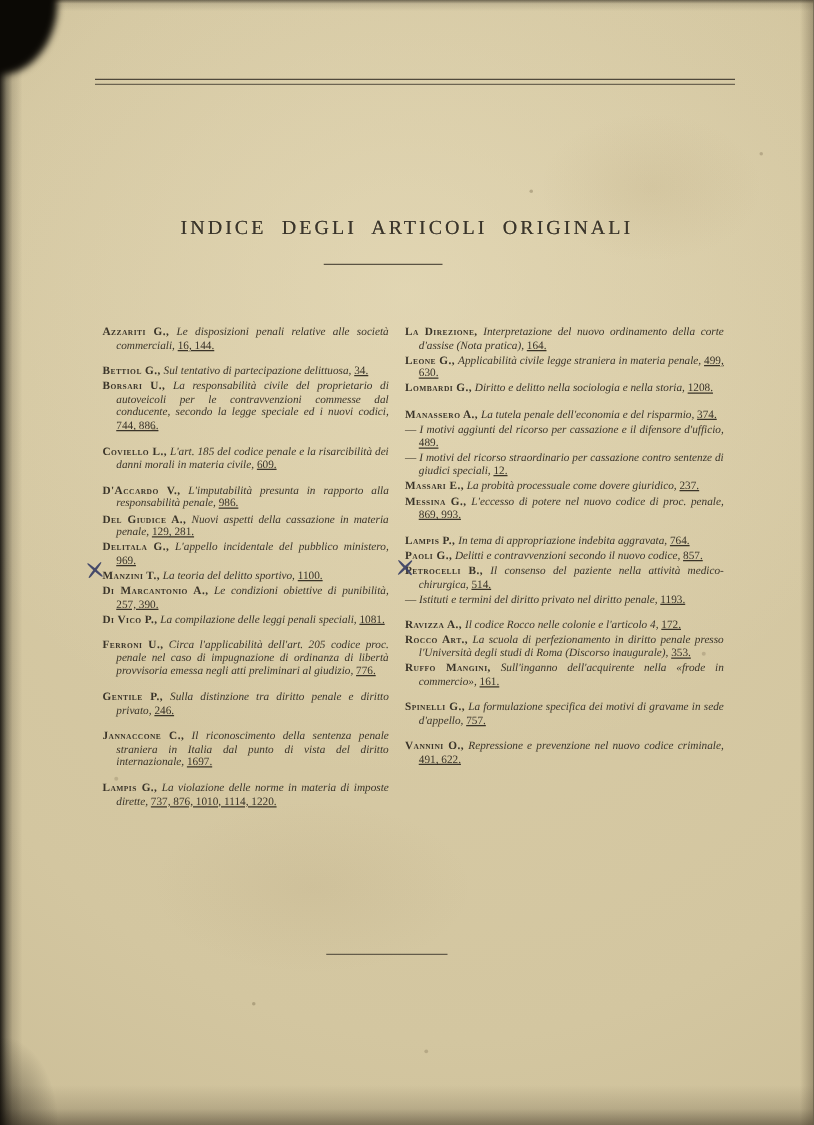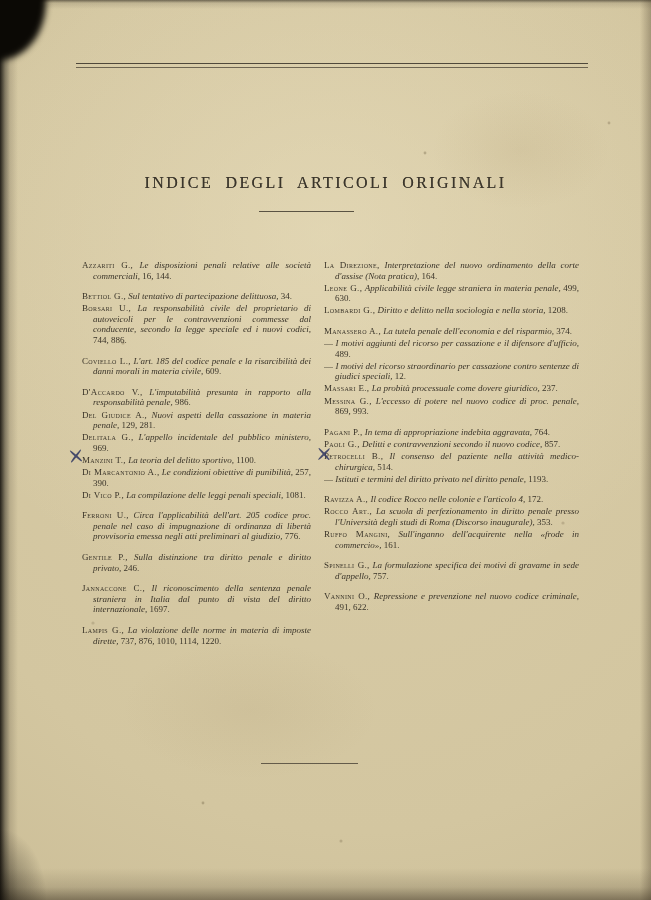"Azzariti G.," .author { font-weight: none -> bold }
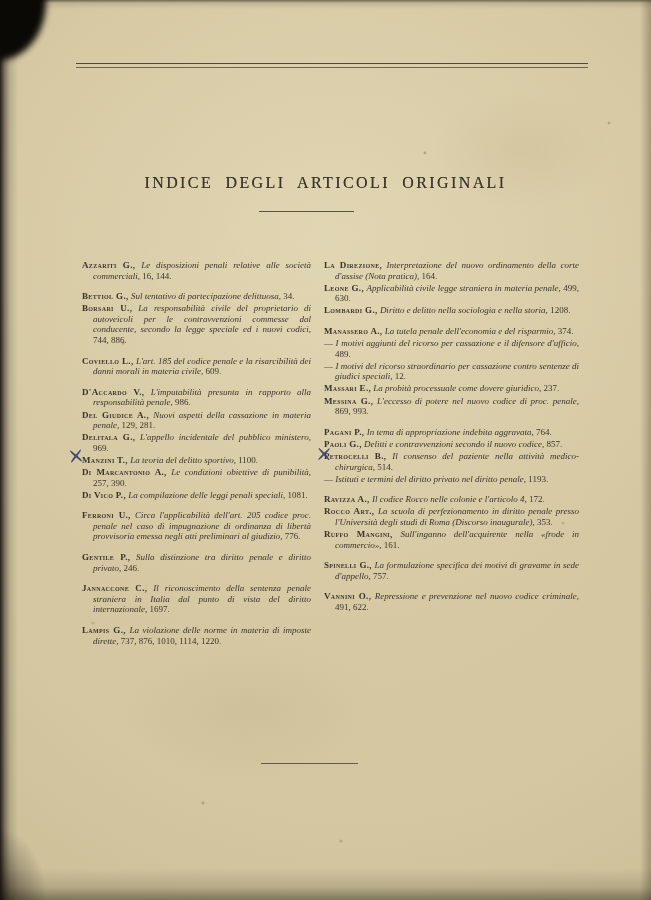"16, 144." .pages { text-decoration: none -> underline }
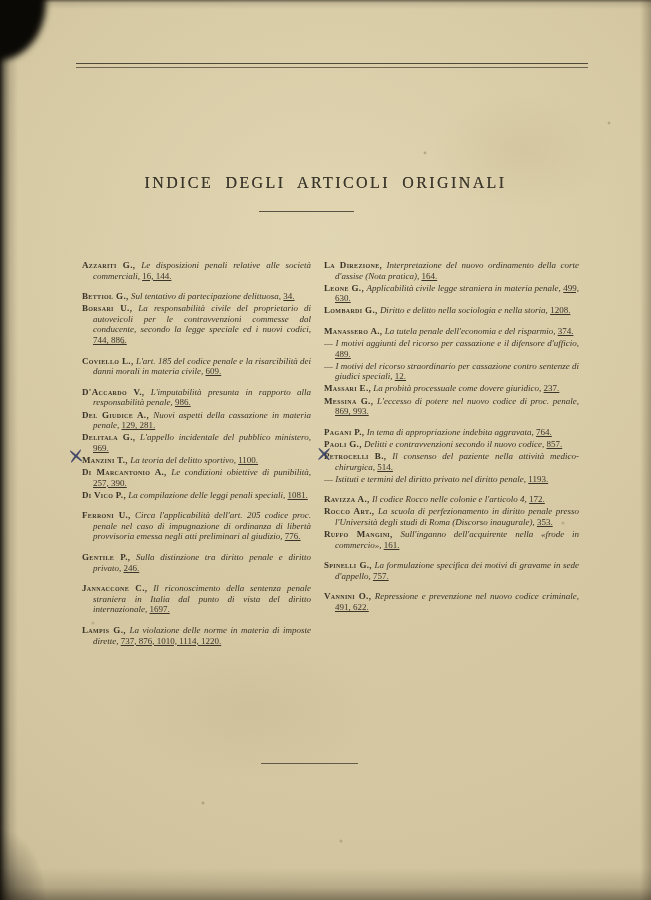"Pagani P.," span.author { text: Pagani -> Lampis }
